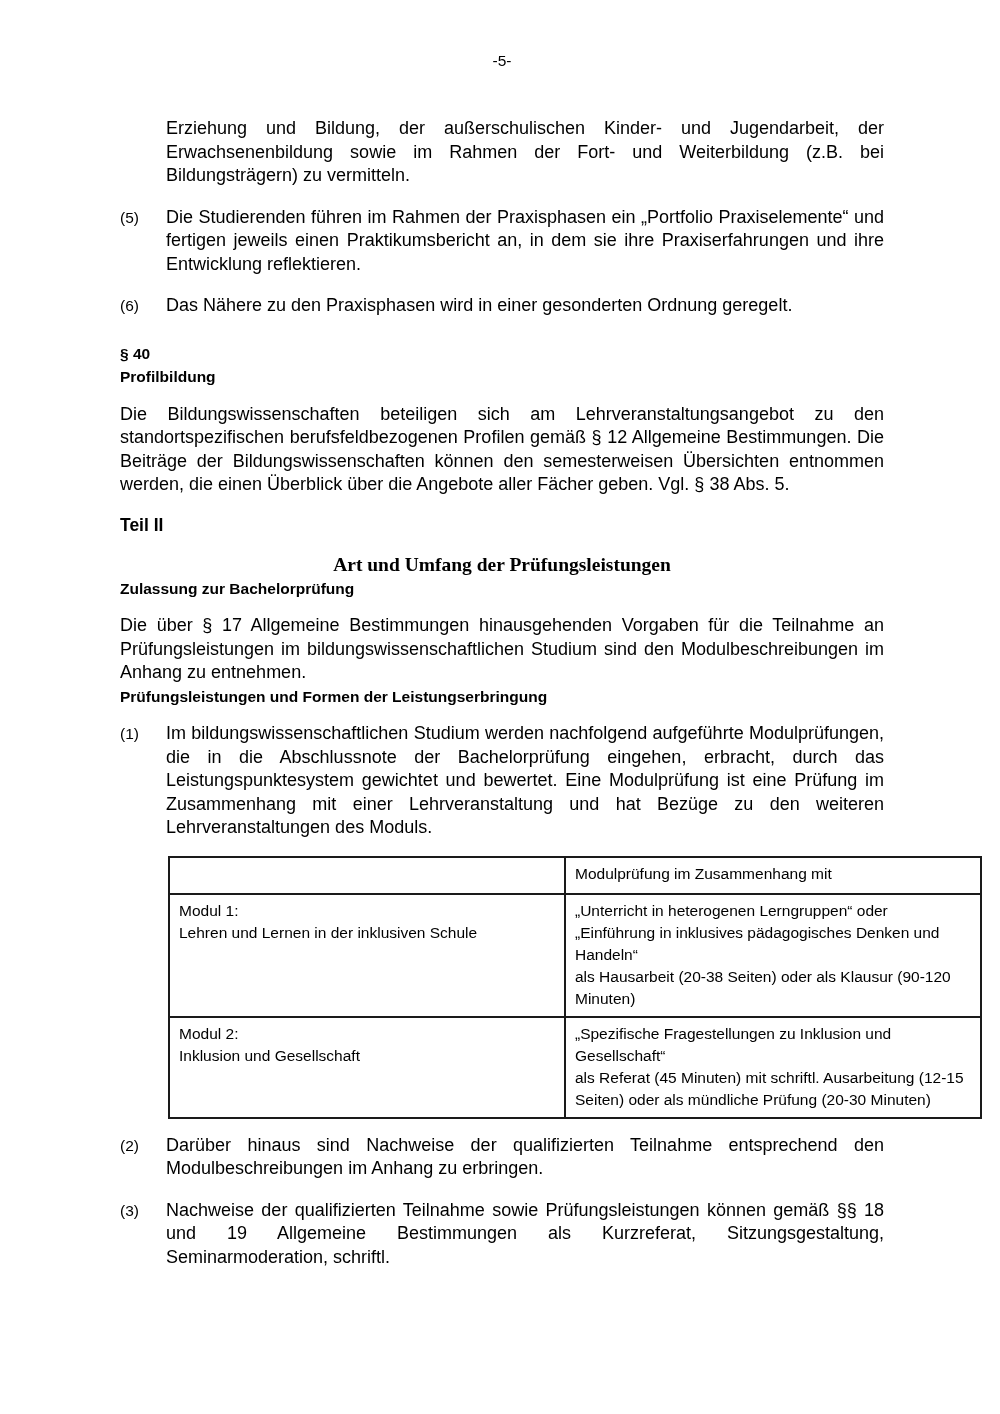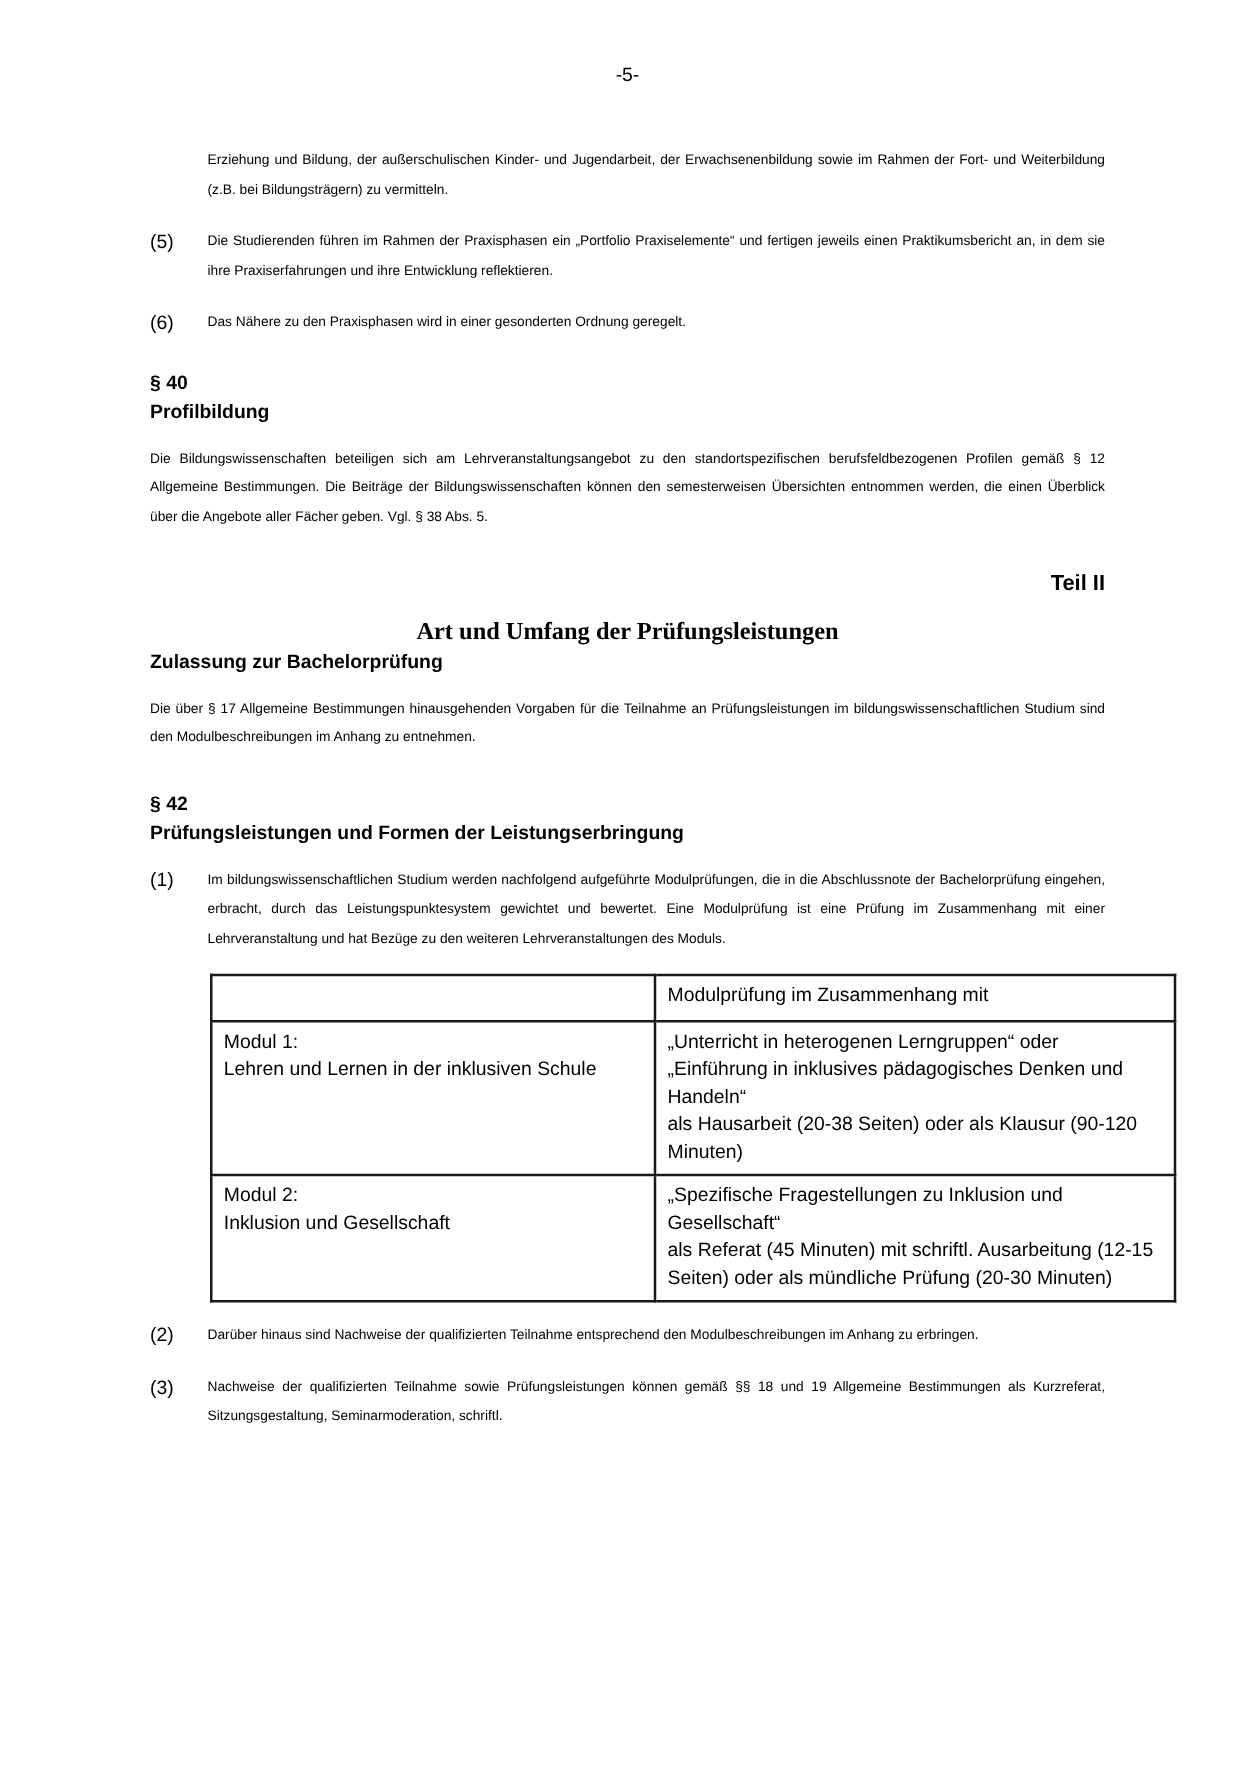"Erziehung und Bildung, der" p.body-text { font-size: 11px -> 18px }
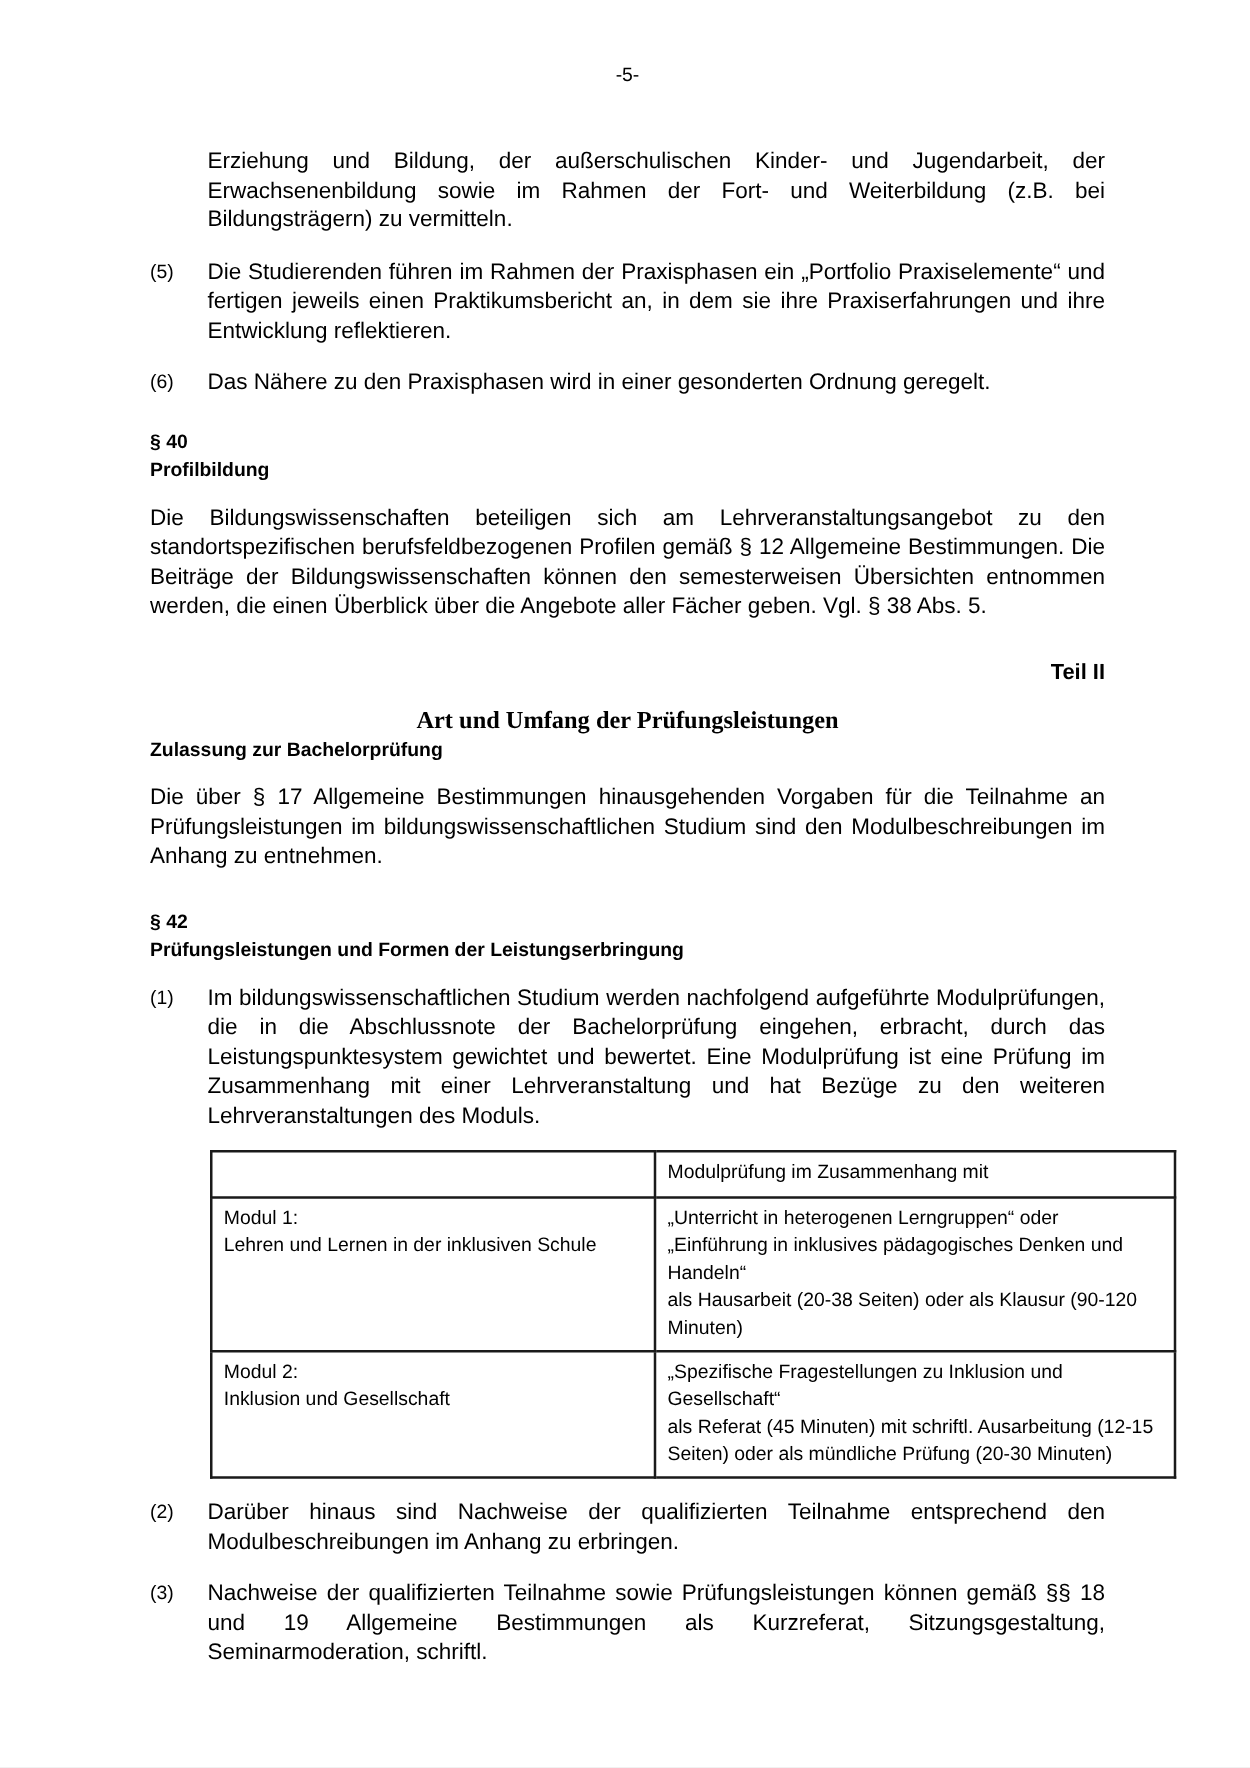"Teil II" .part-label { margin-top: 29px -> 17px; text-align: right -> left }
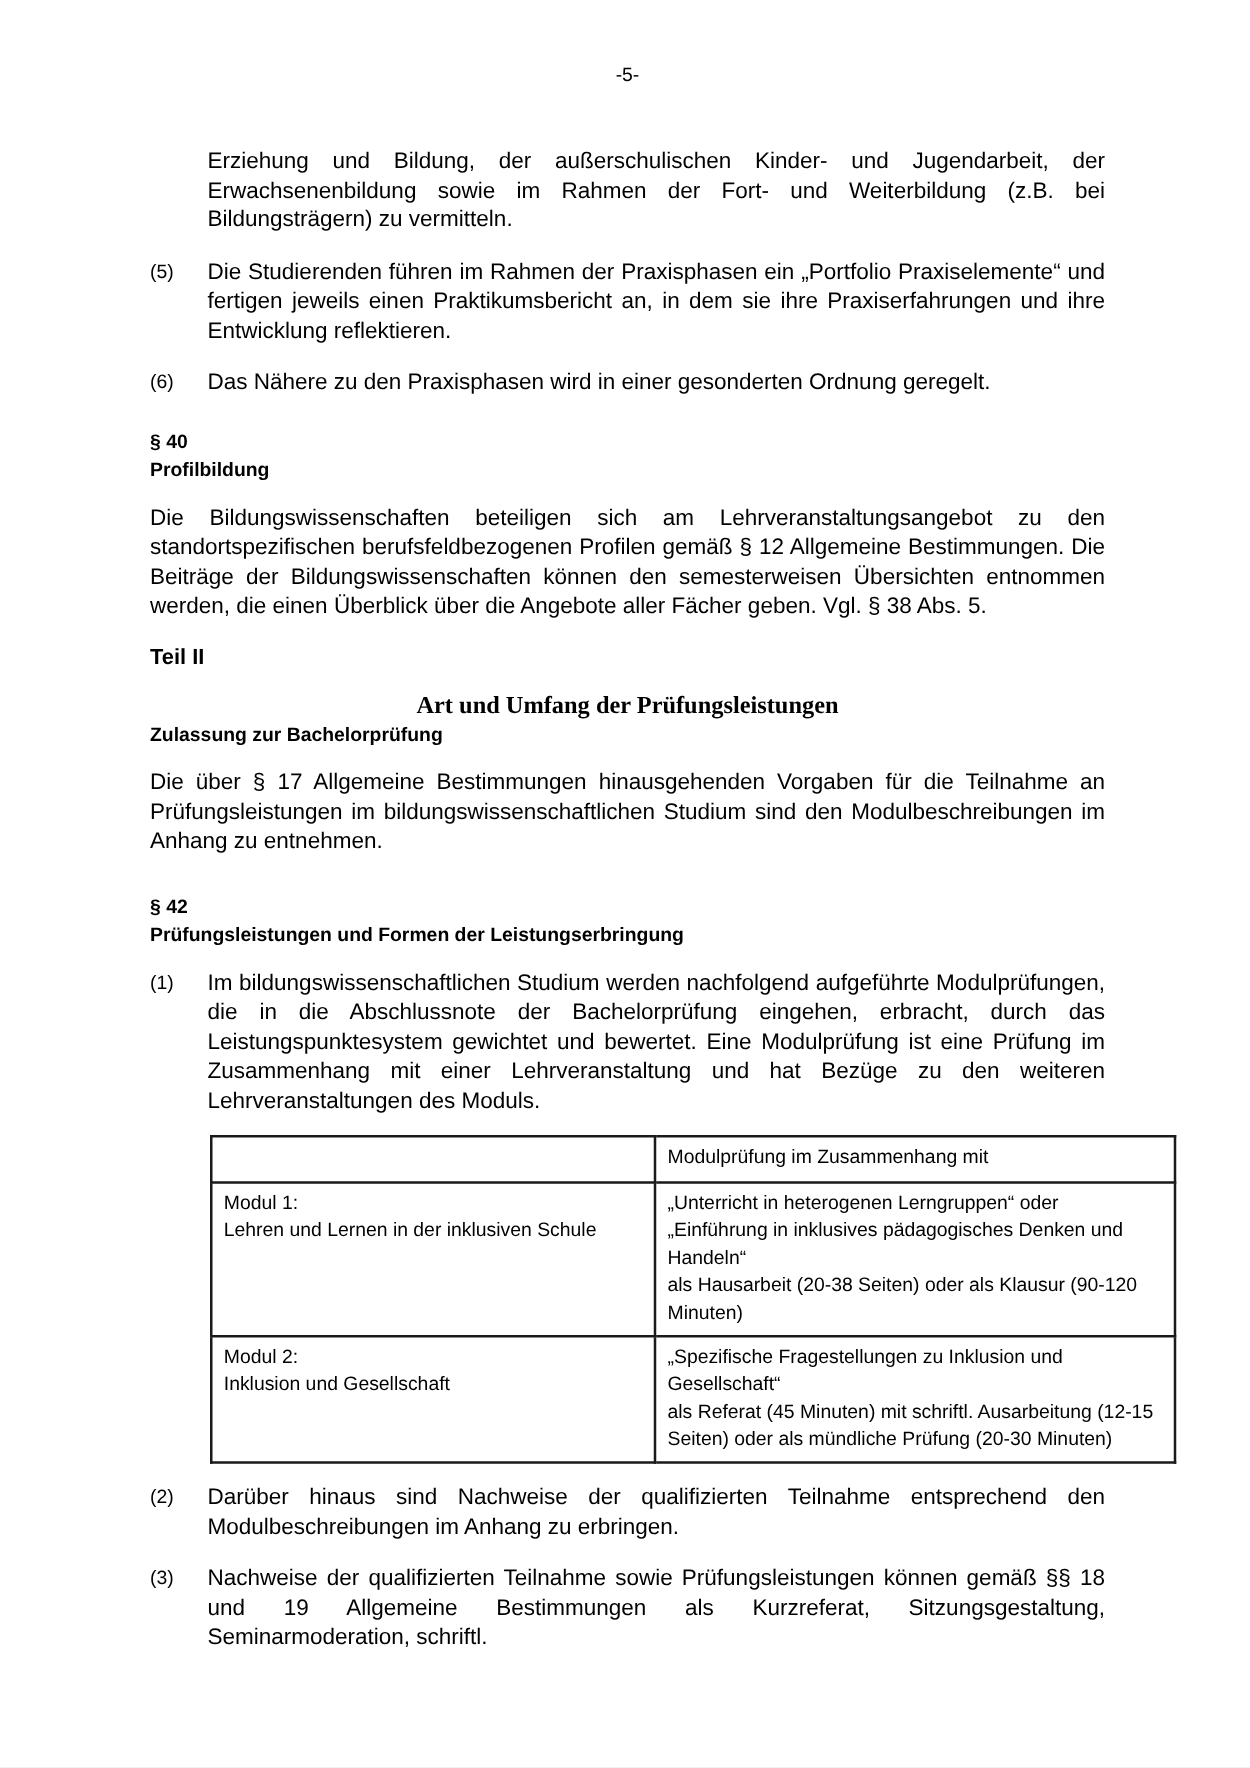"§ 42" div.sect-head { html: <div>§ 42</div> -> none }
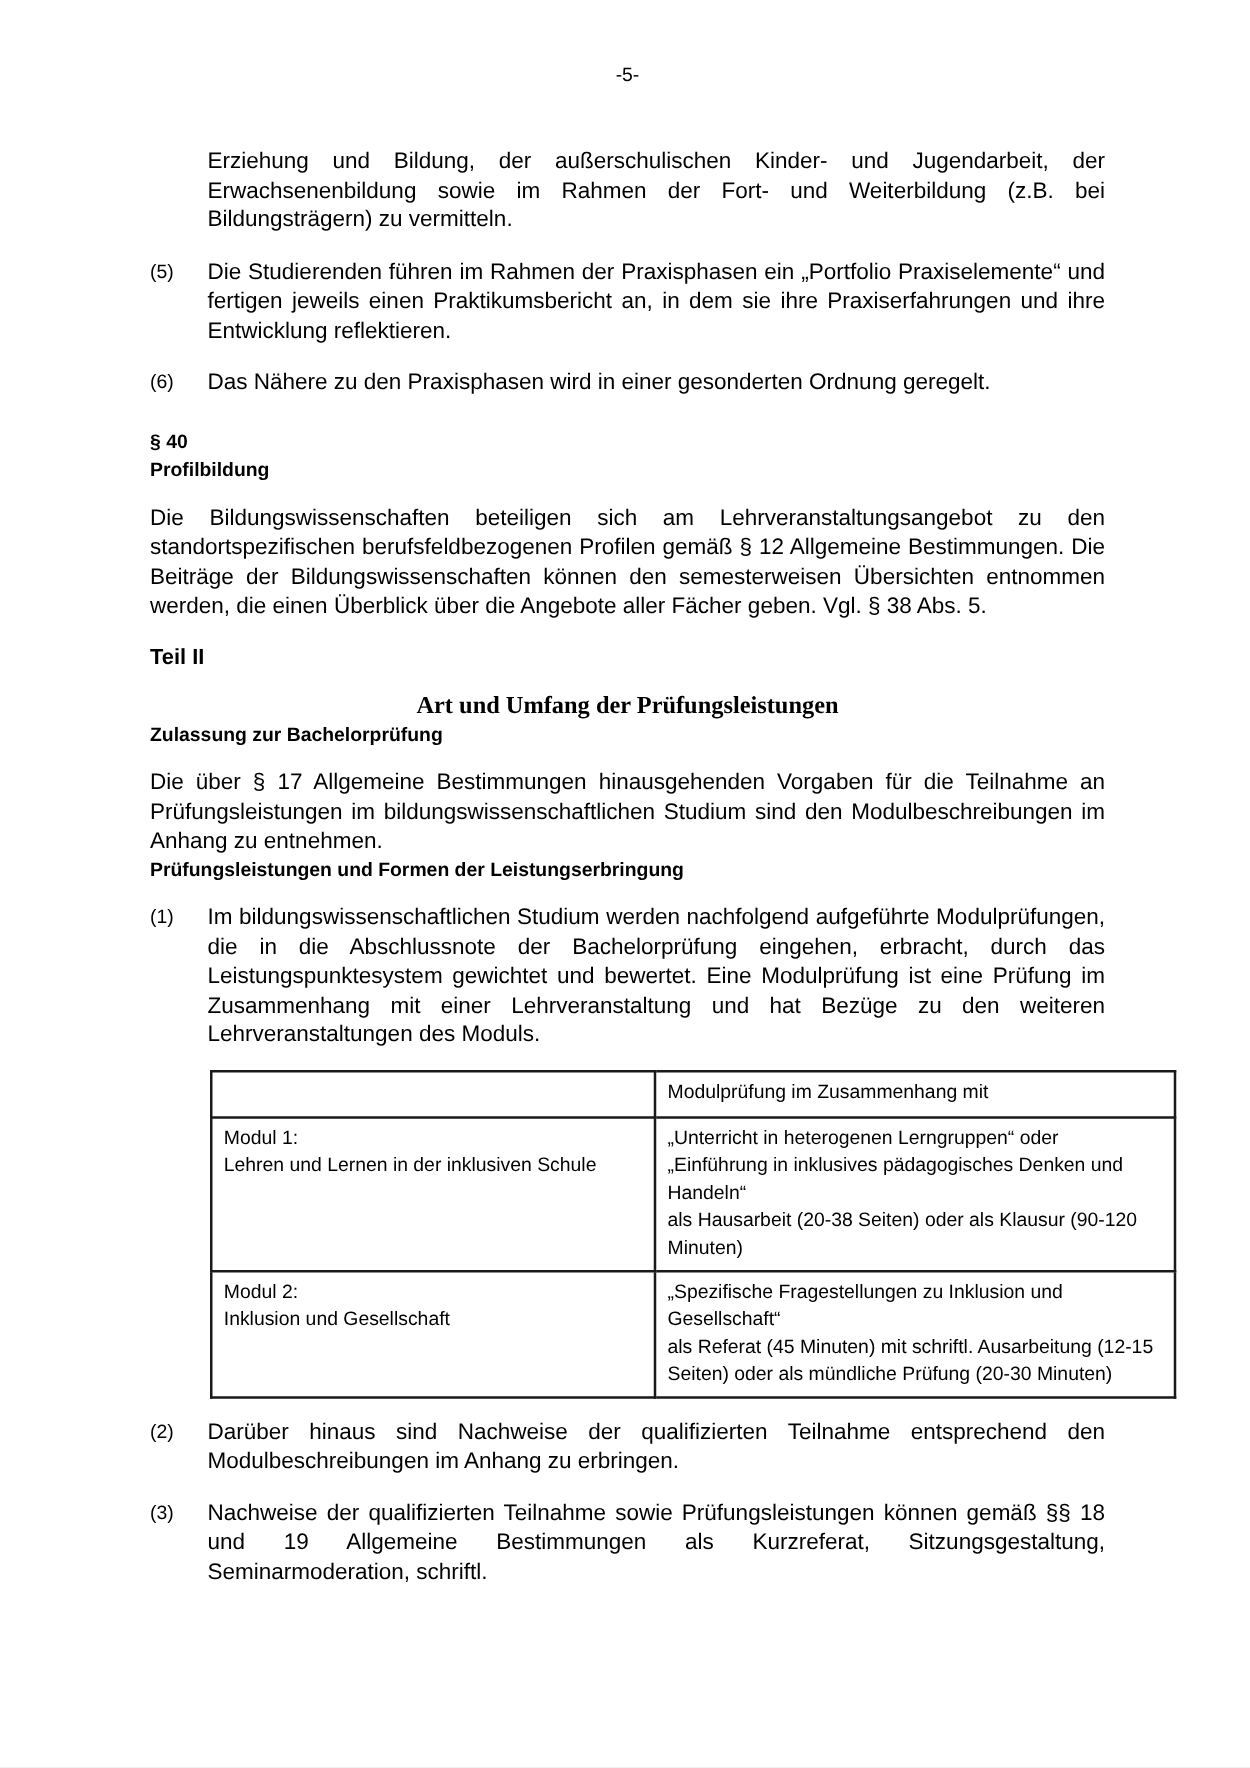"Modul 1:" td.col-module { width: 355px -> 396px }
